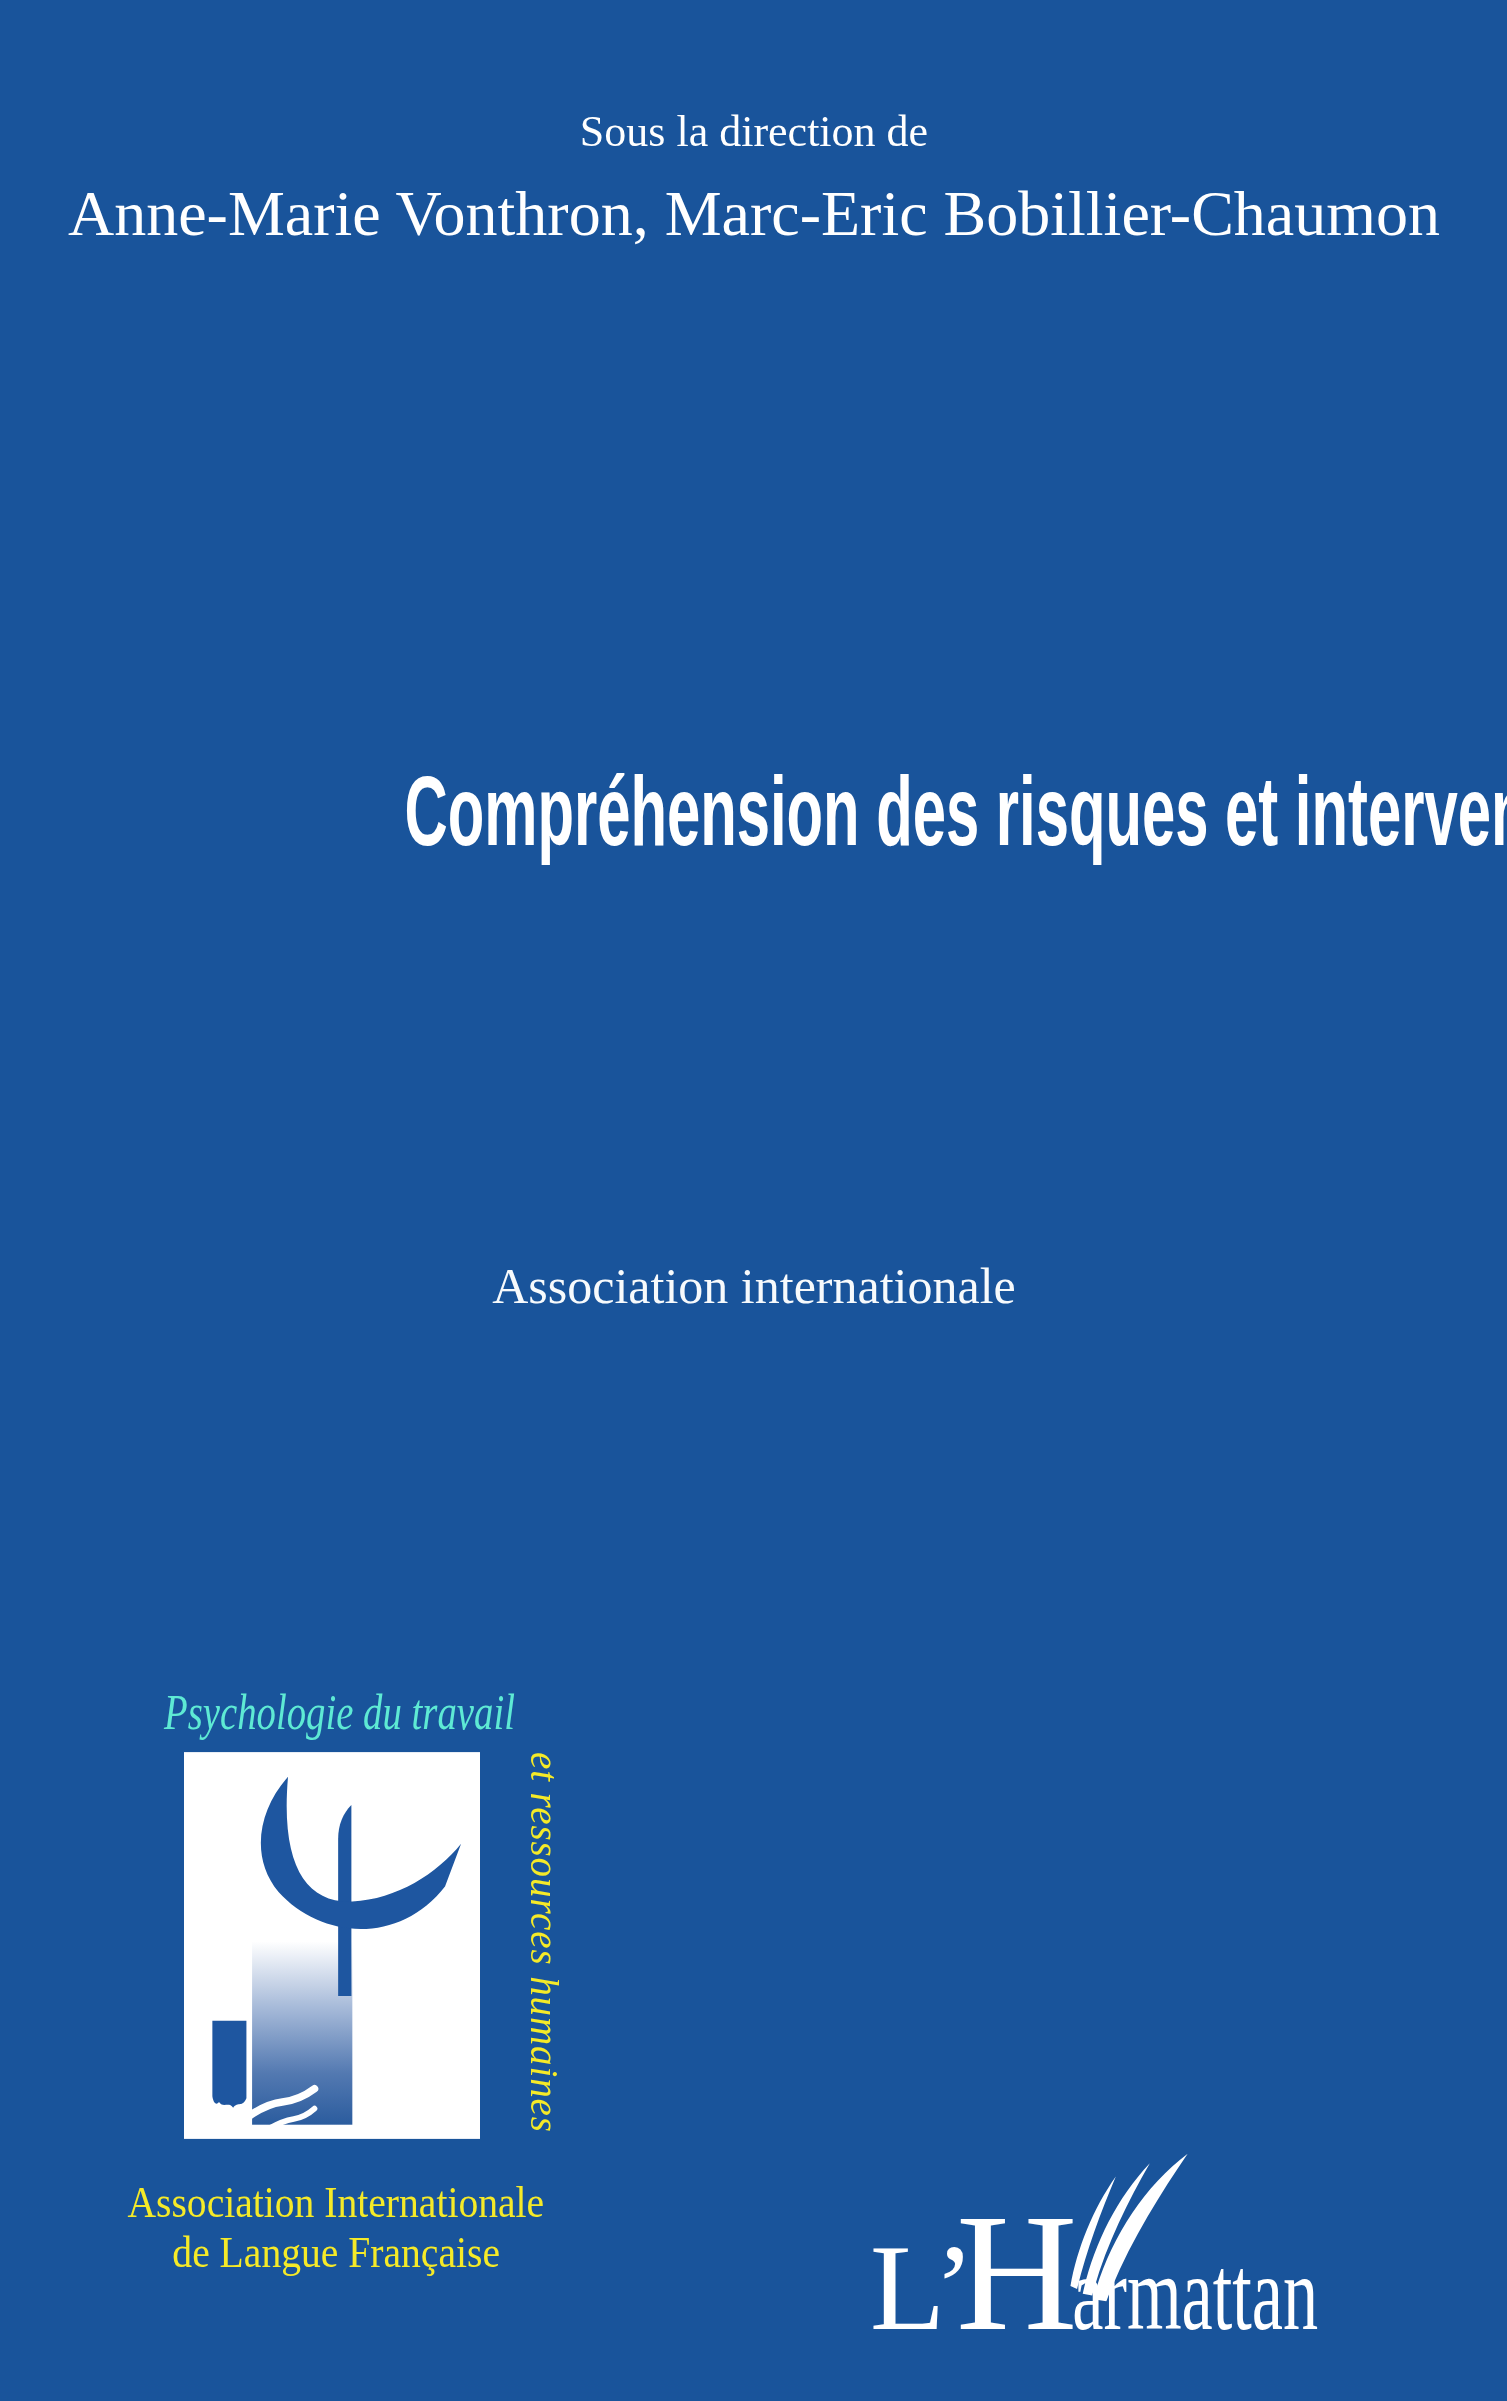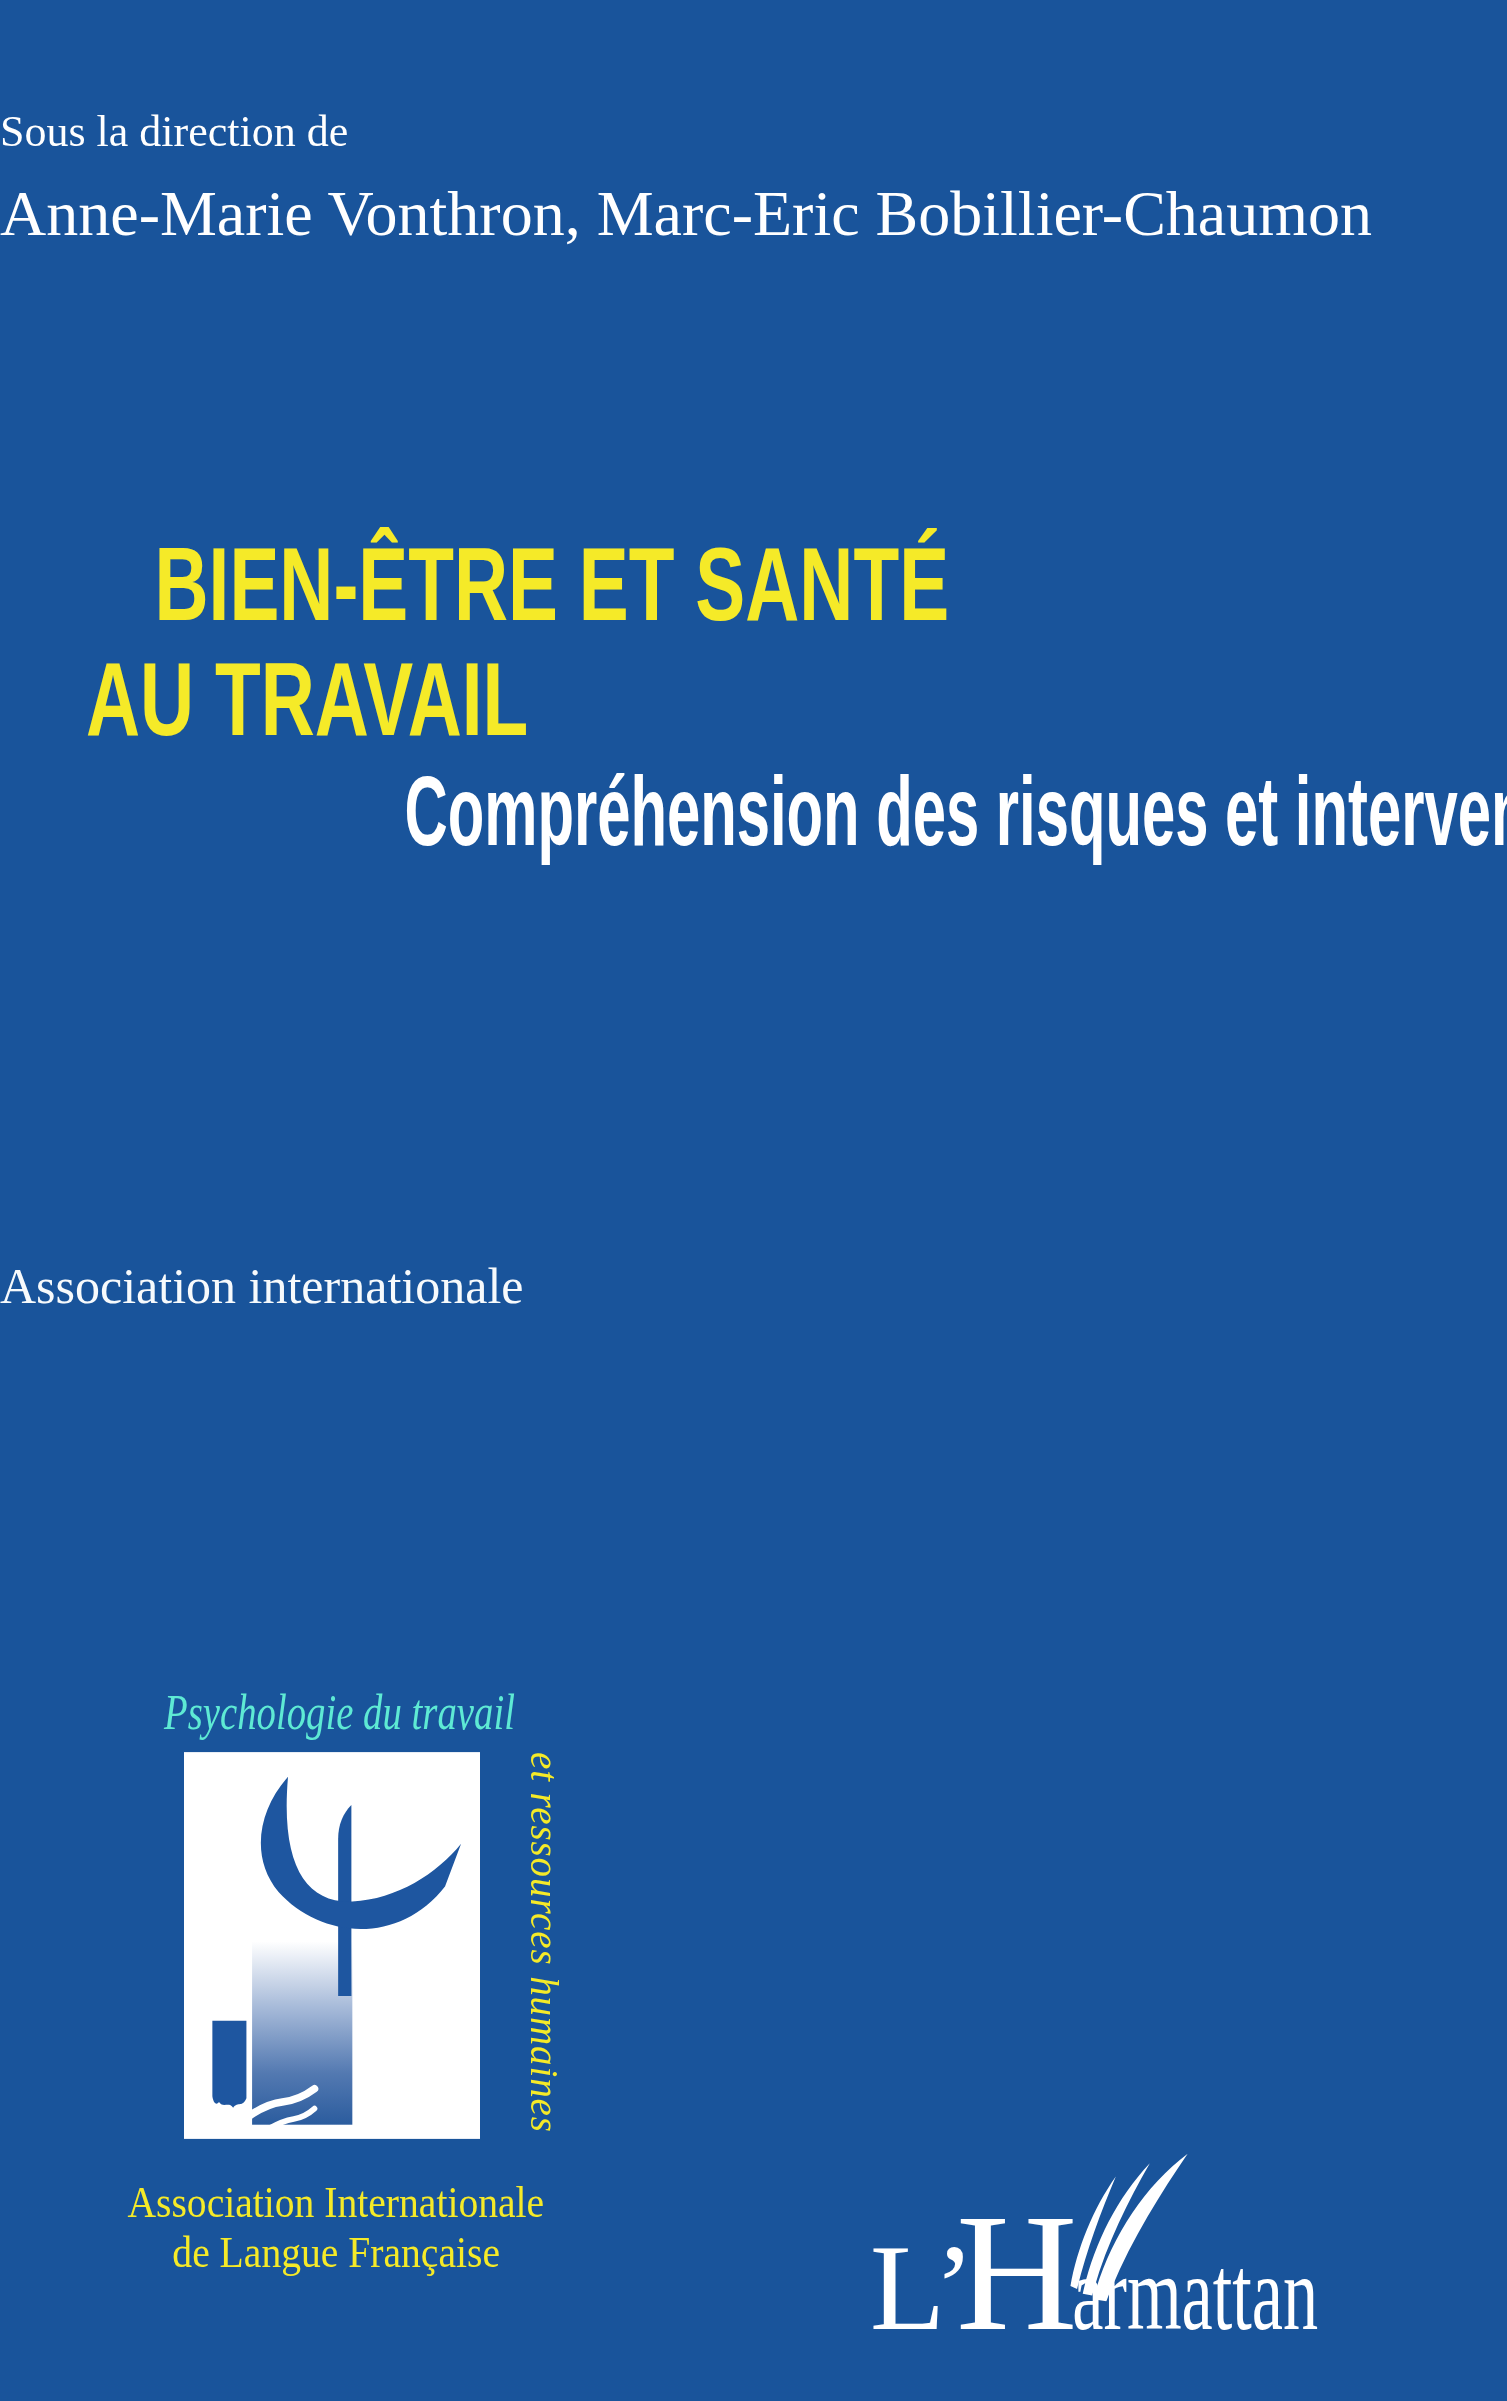"Sous la direction de" .center-row { text-align: left -> center }
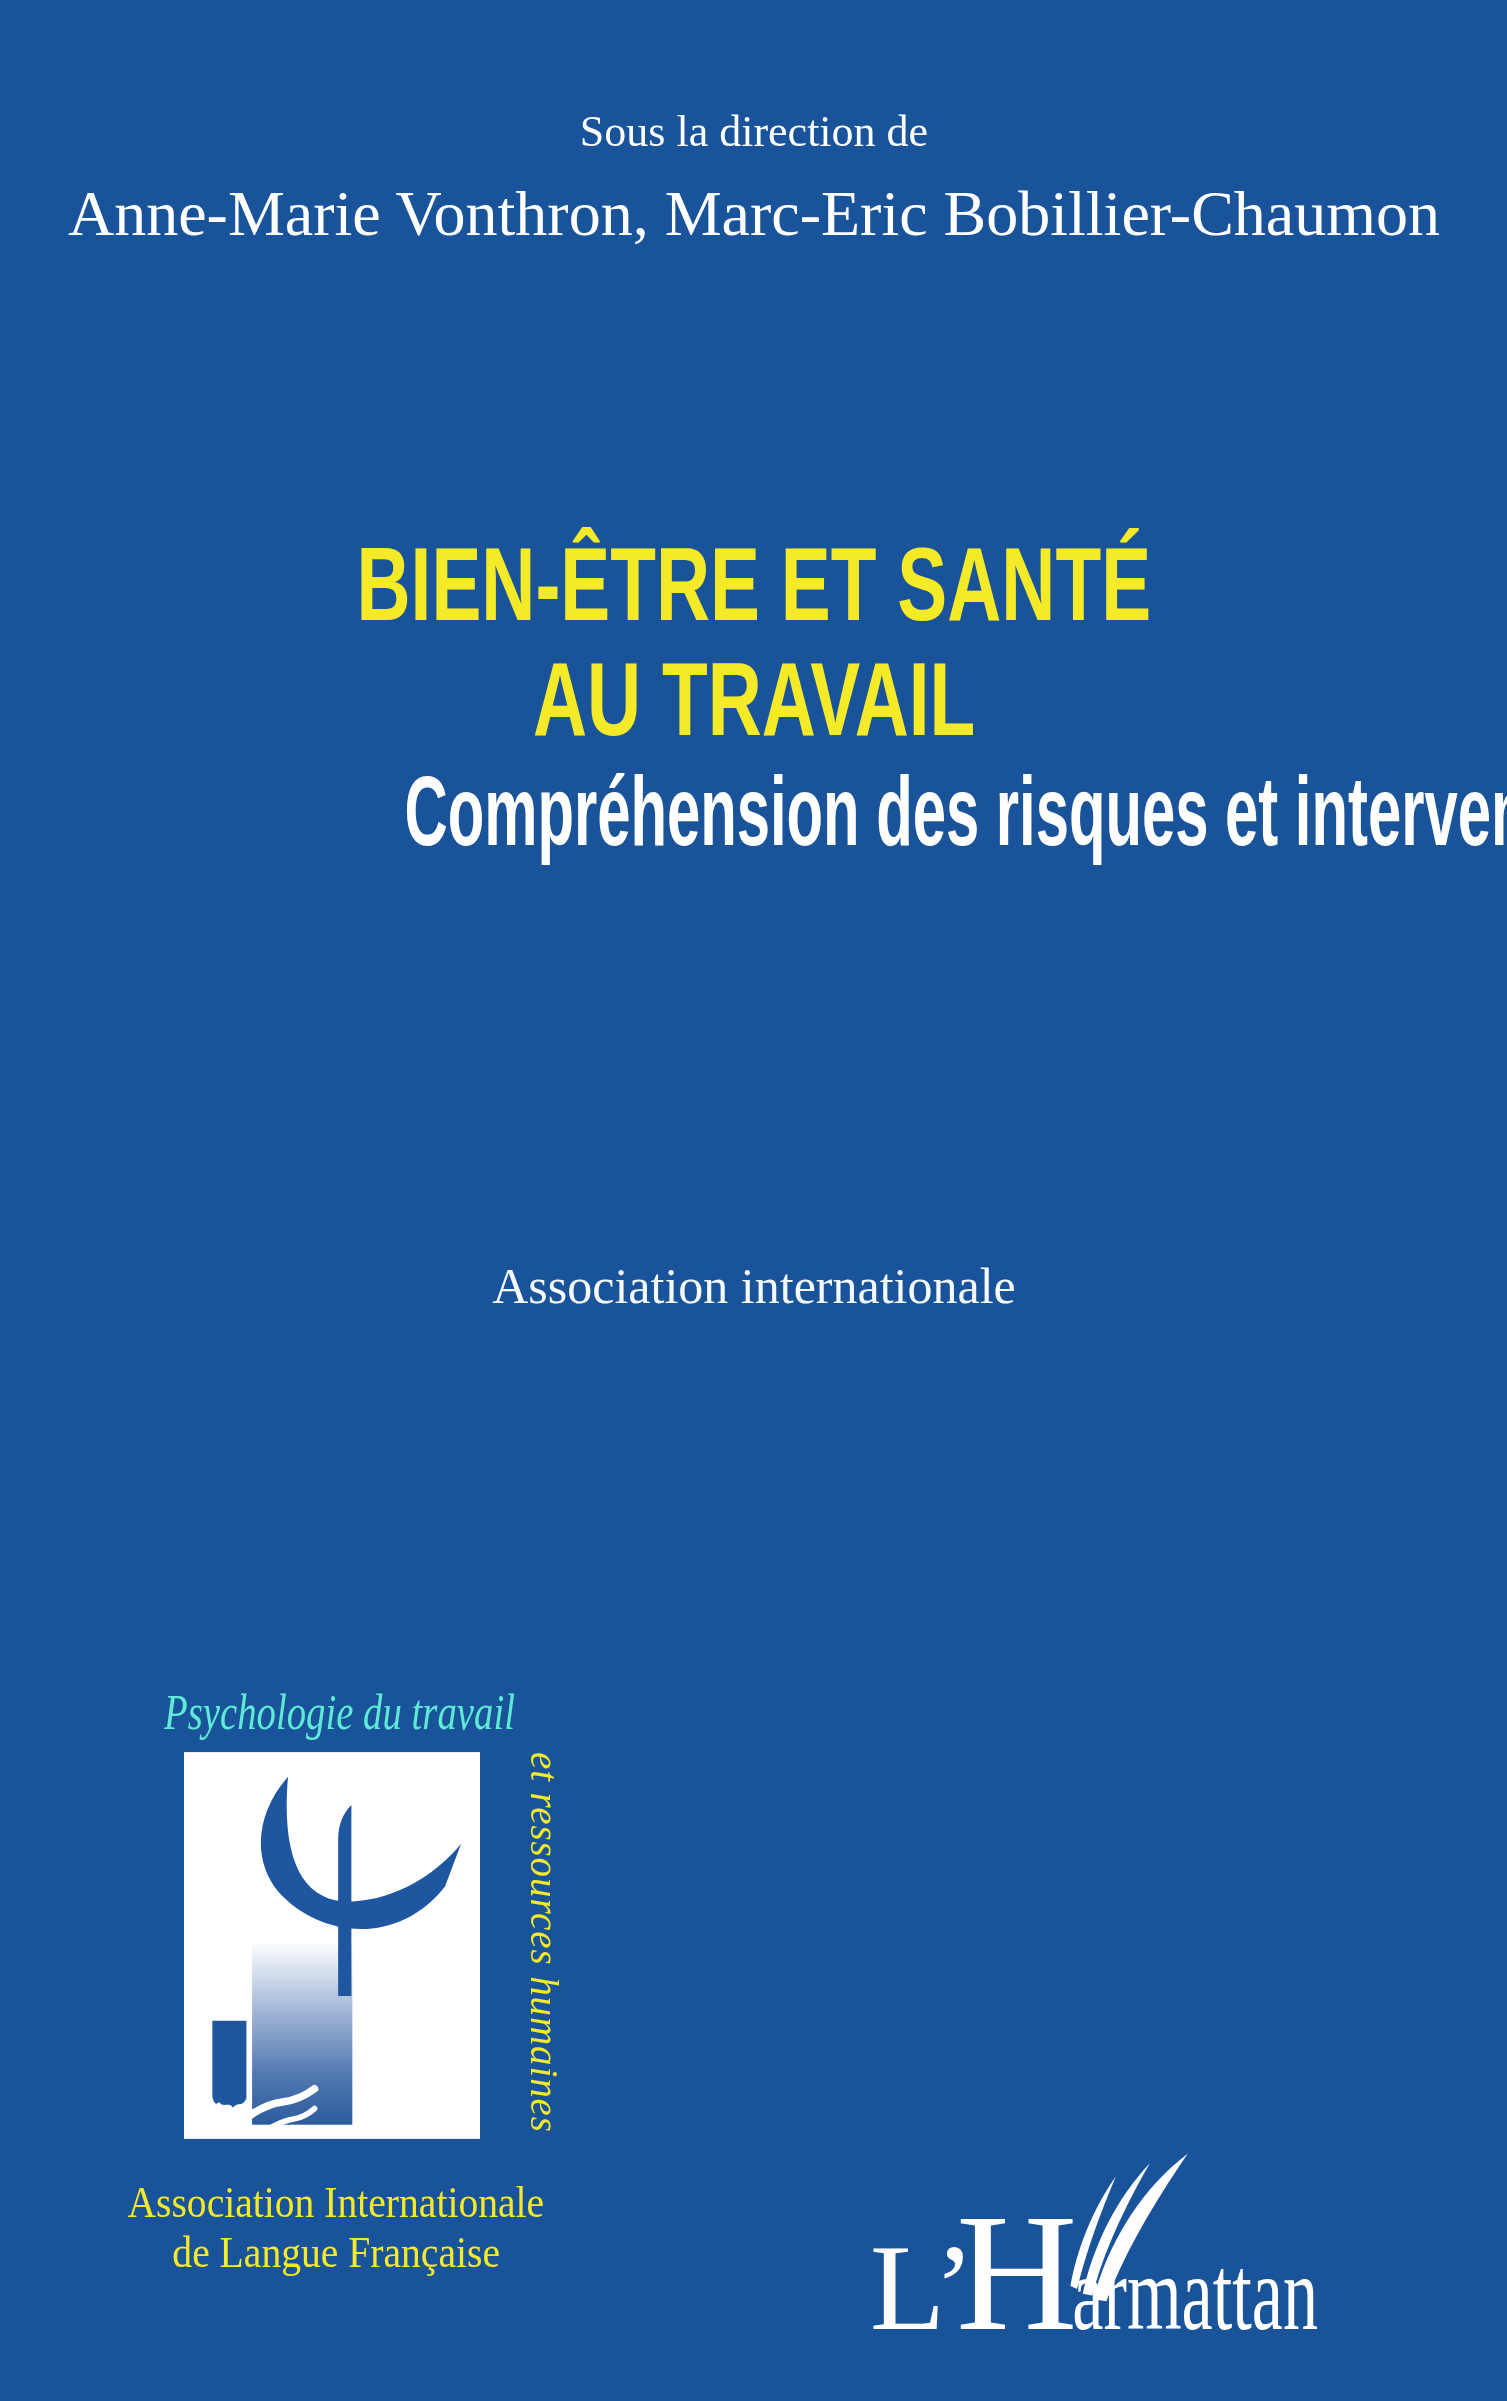"BIEN-ÊTRE ET SANTÉ" div.abs { html: <div> <div><span>BIEN-ÊTRE ET SANTÉ</span></div> <div><span>AU TRAVAIL</span></div> </div> -> none }
